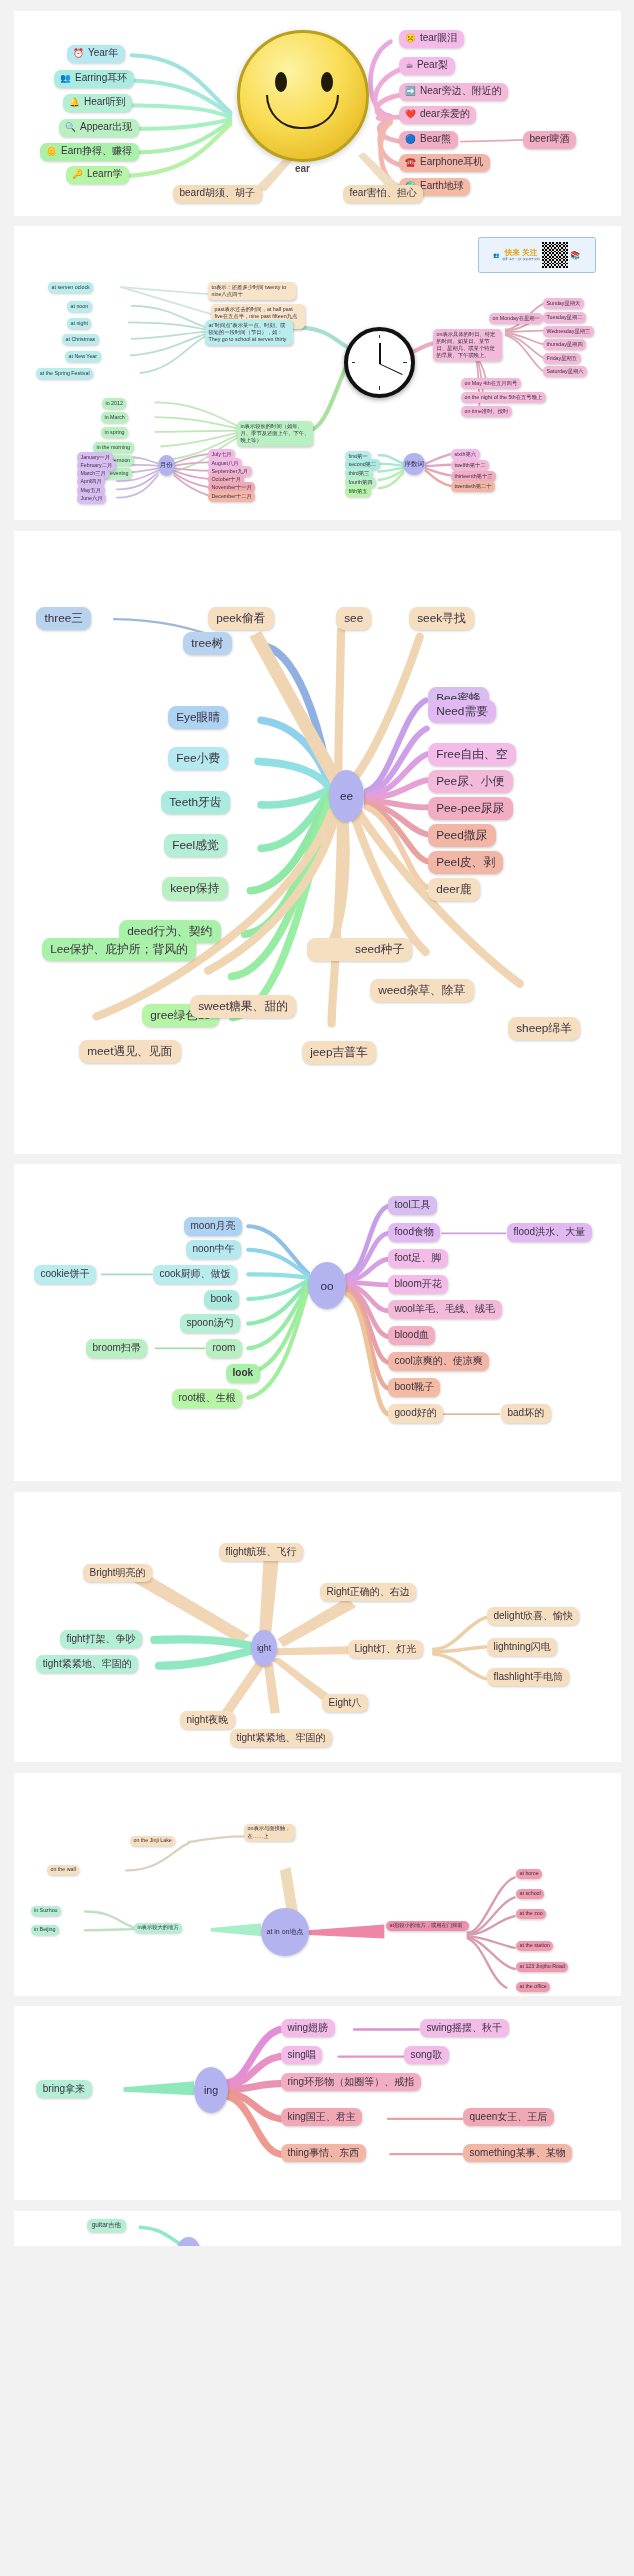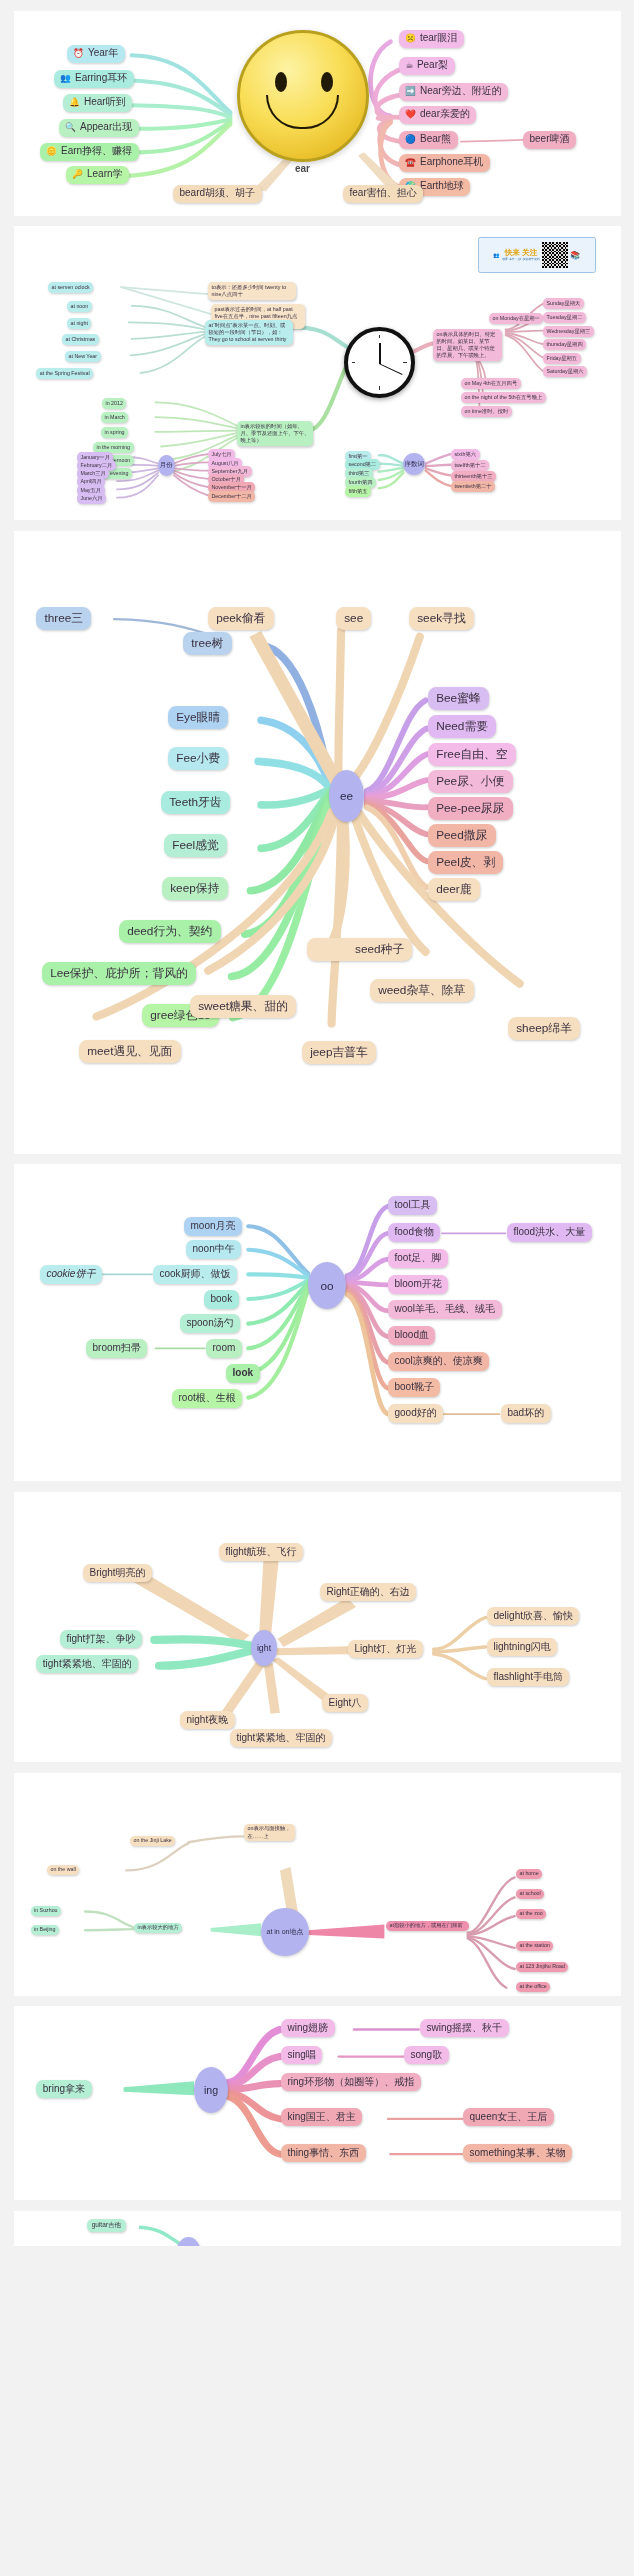"Need需要" div.node { top: 184px -> 169px }
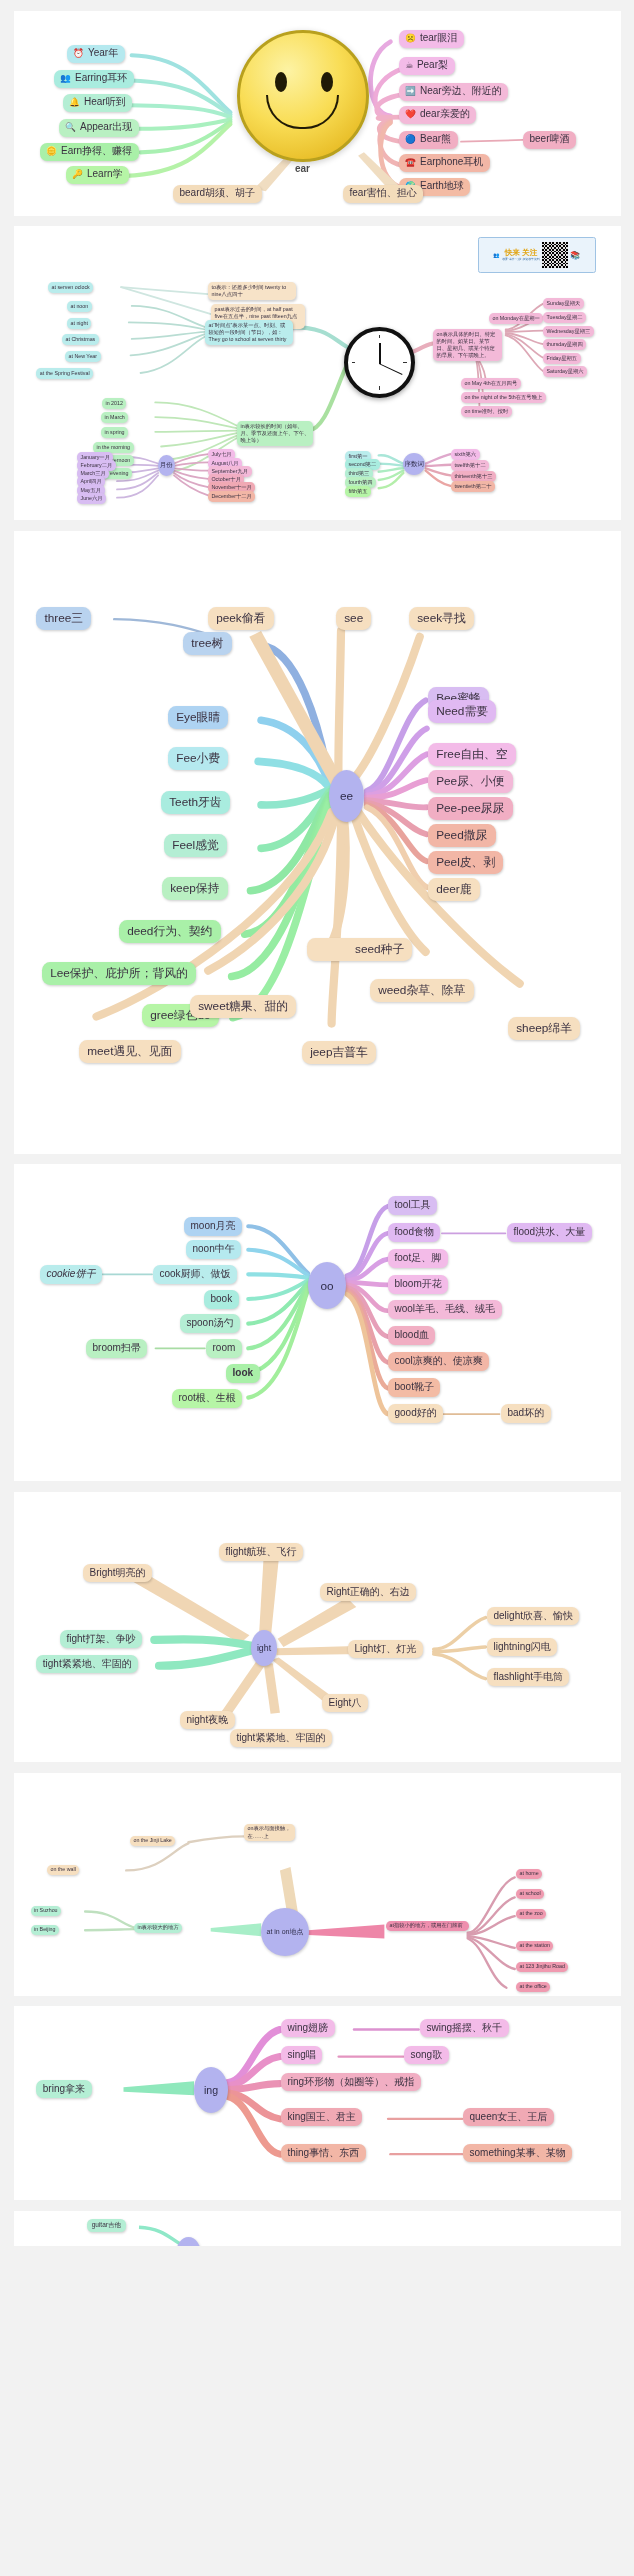"Lee保护、庇护所；背风的" div.node { top: 431px -> 407px }
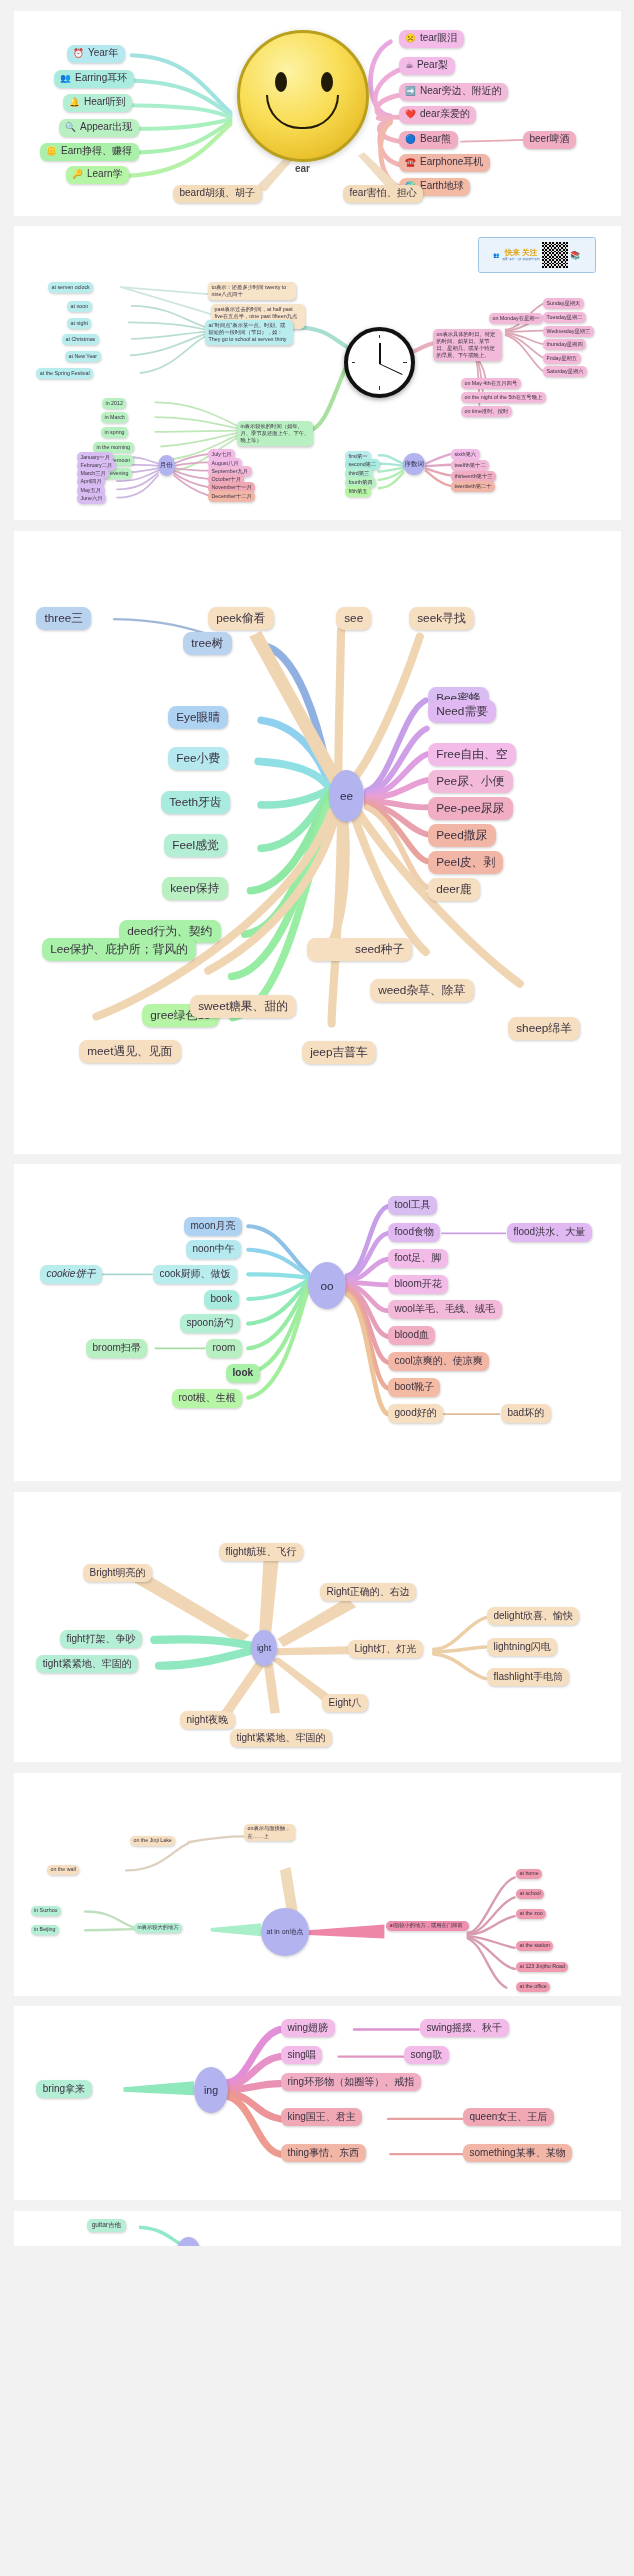"cookie饼干" div.node { font-style: italic -> none; left: 26px -> 20px }
